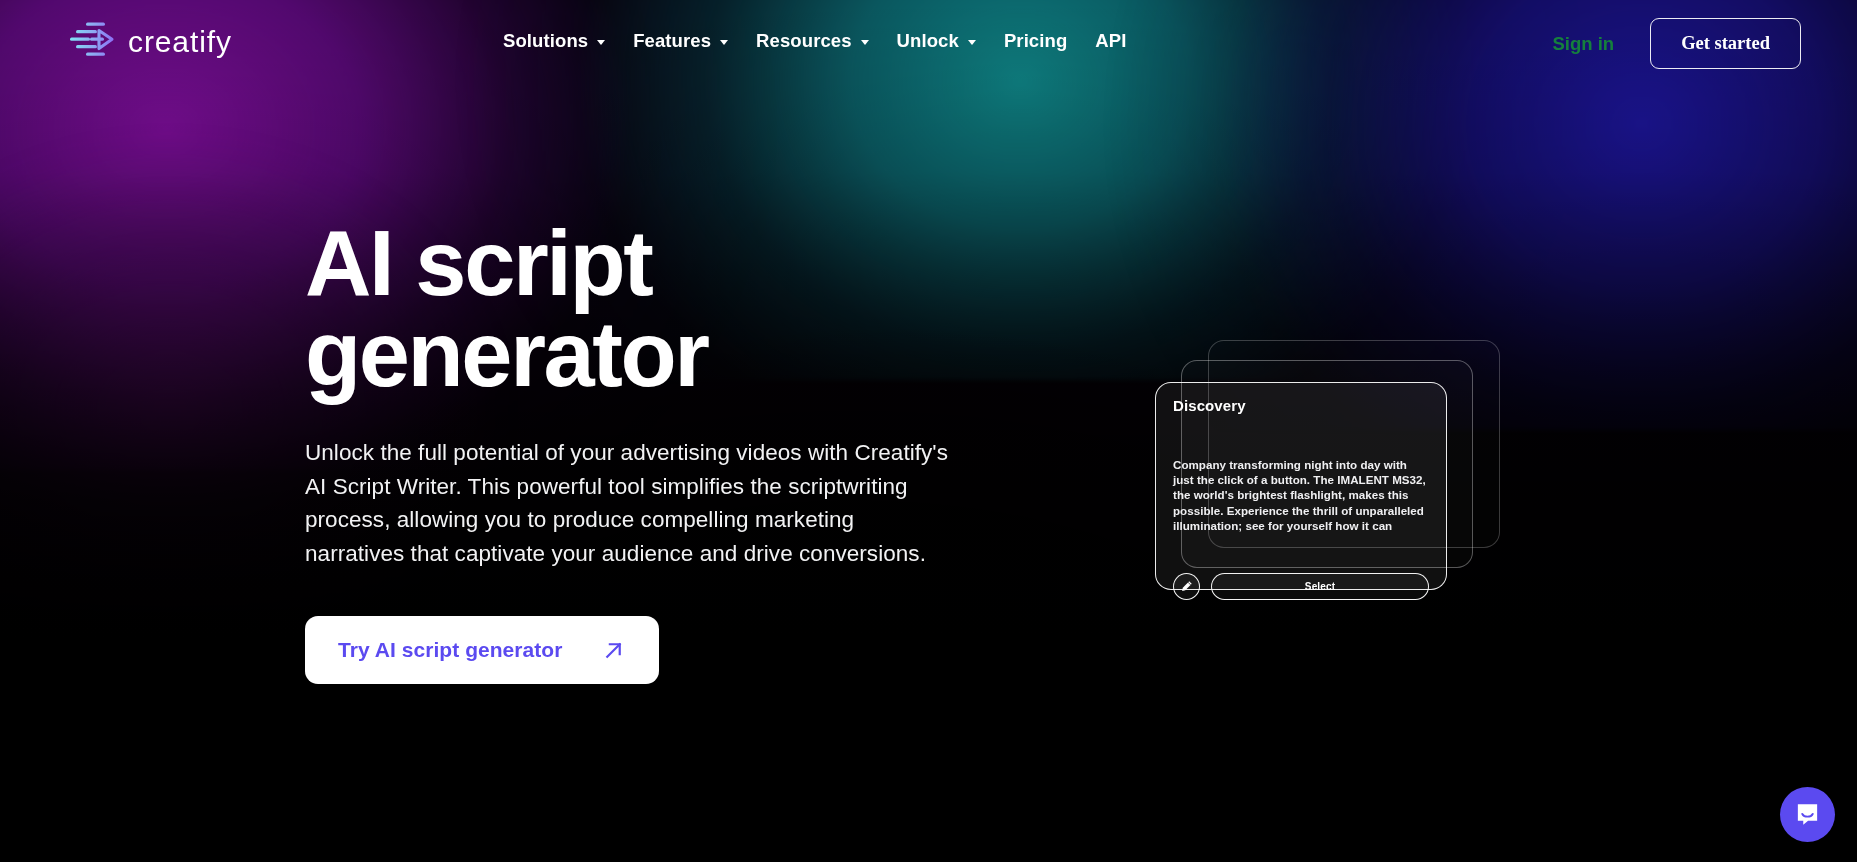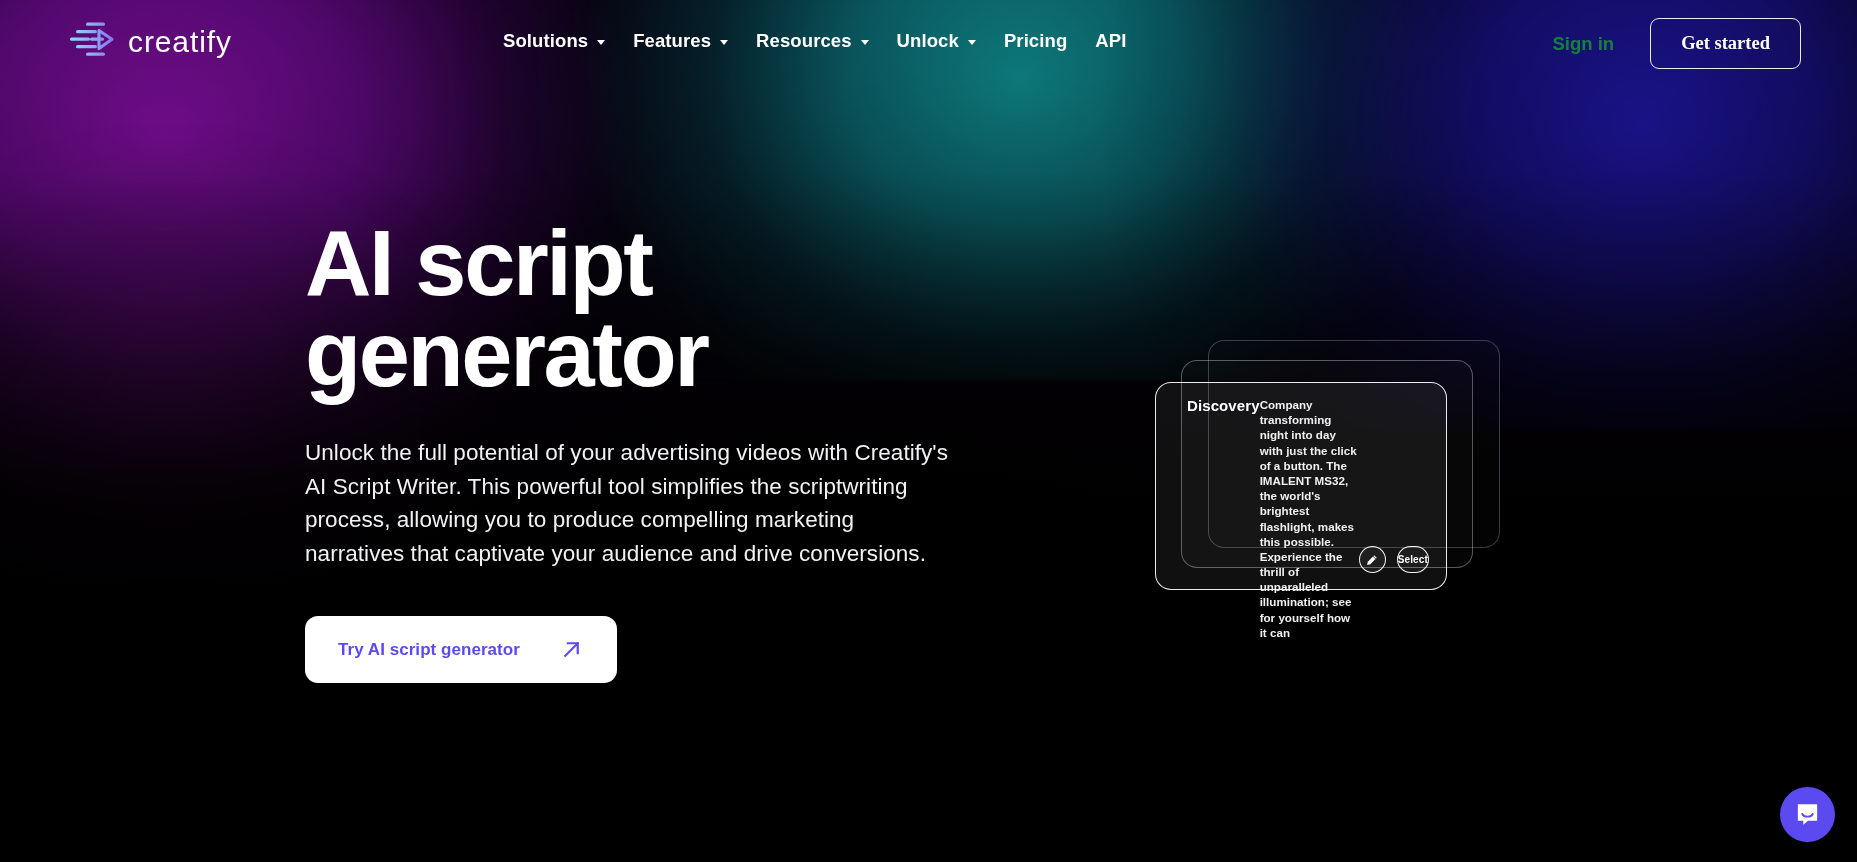"Discovery" .card-front { flex-direction: row -> column; gap: none -> 40px; padding: 14px 17px 0 31px -> 14px 17px 0 17px }
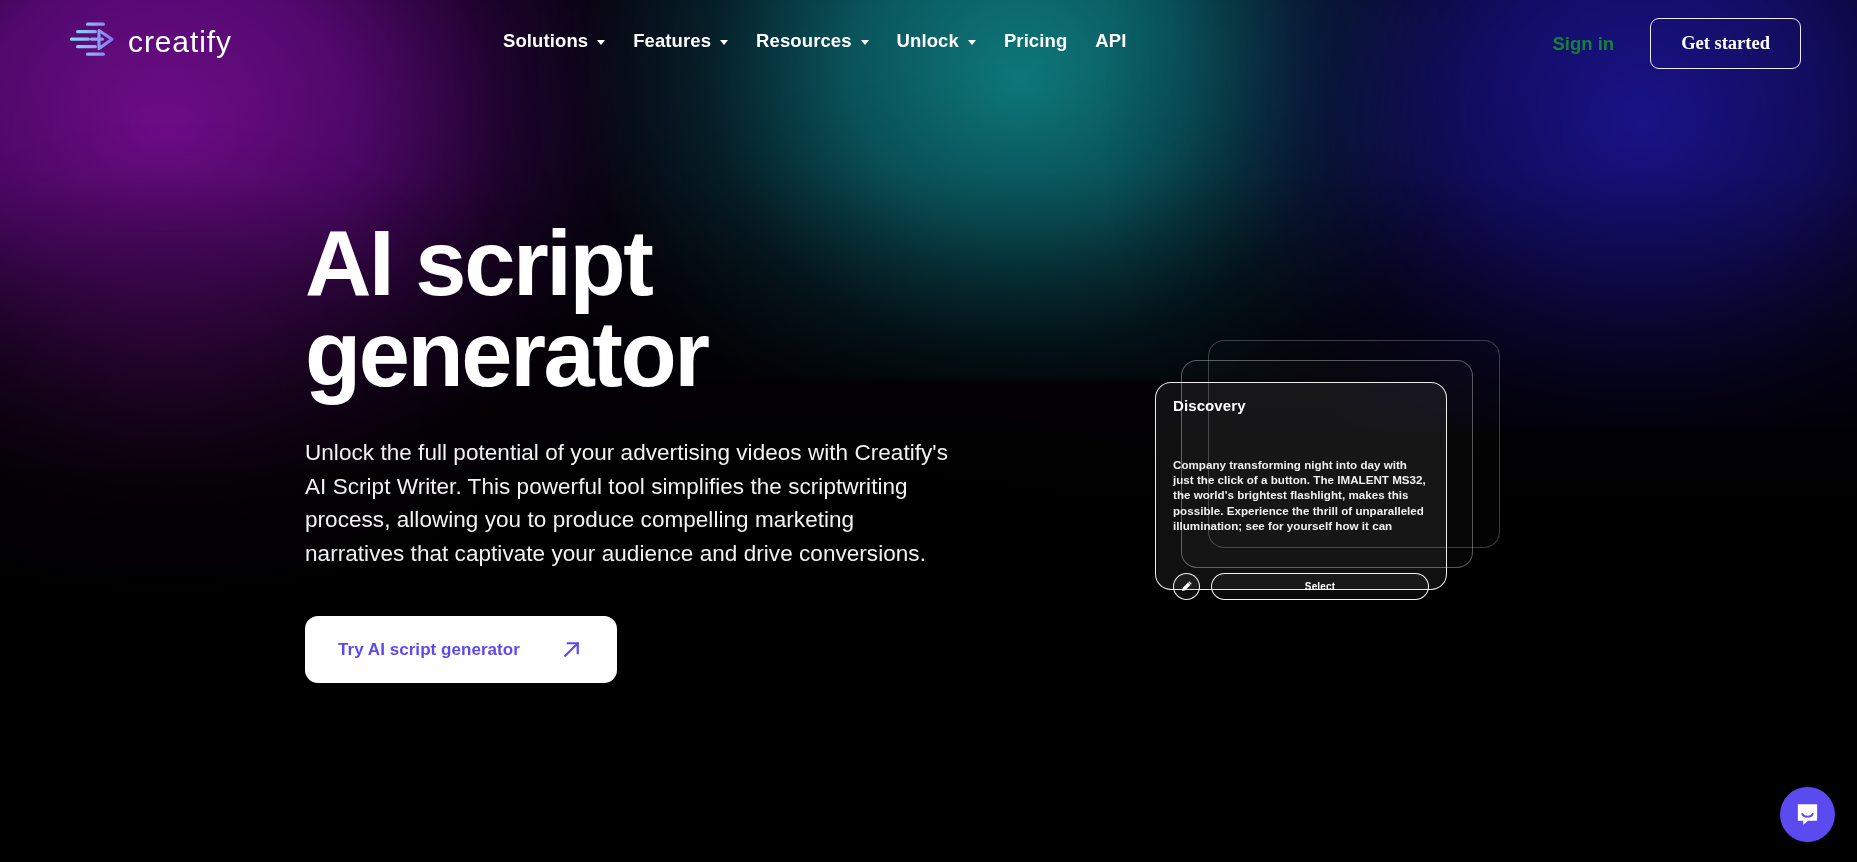"Try AI script generator" .cta-label { font-size: 17px -> 21px }
